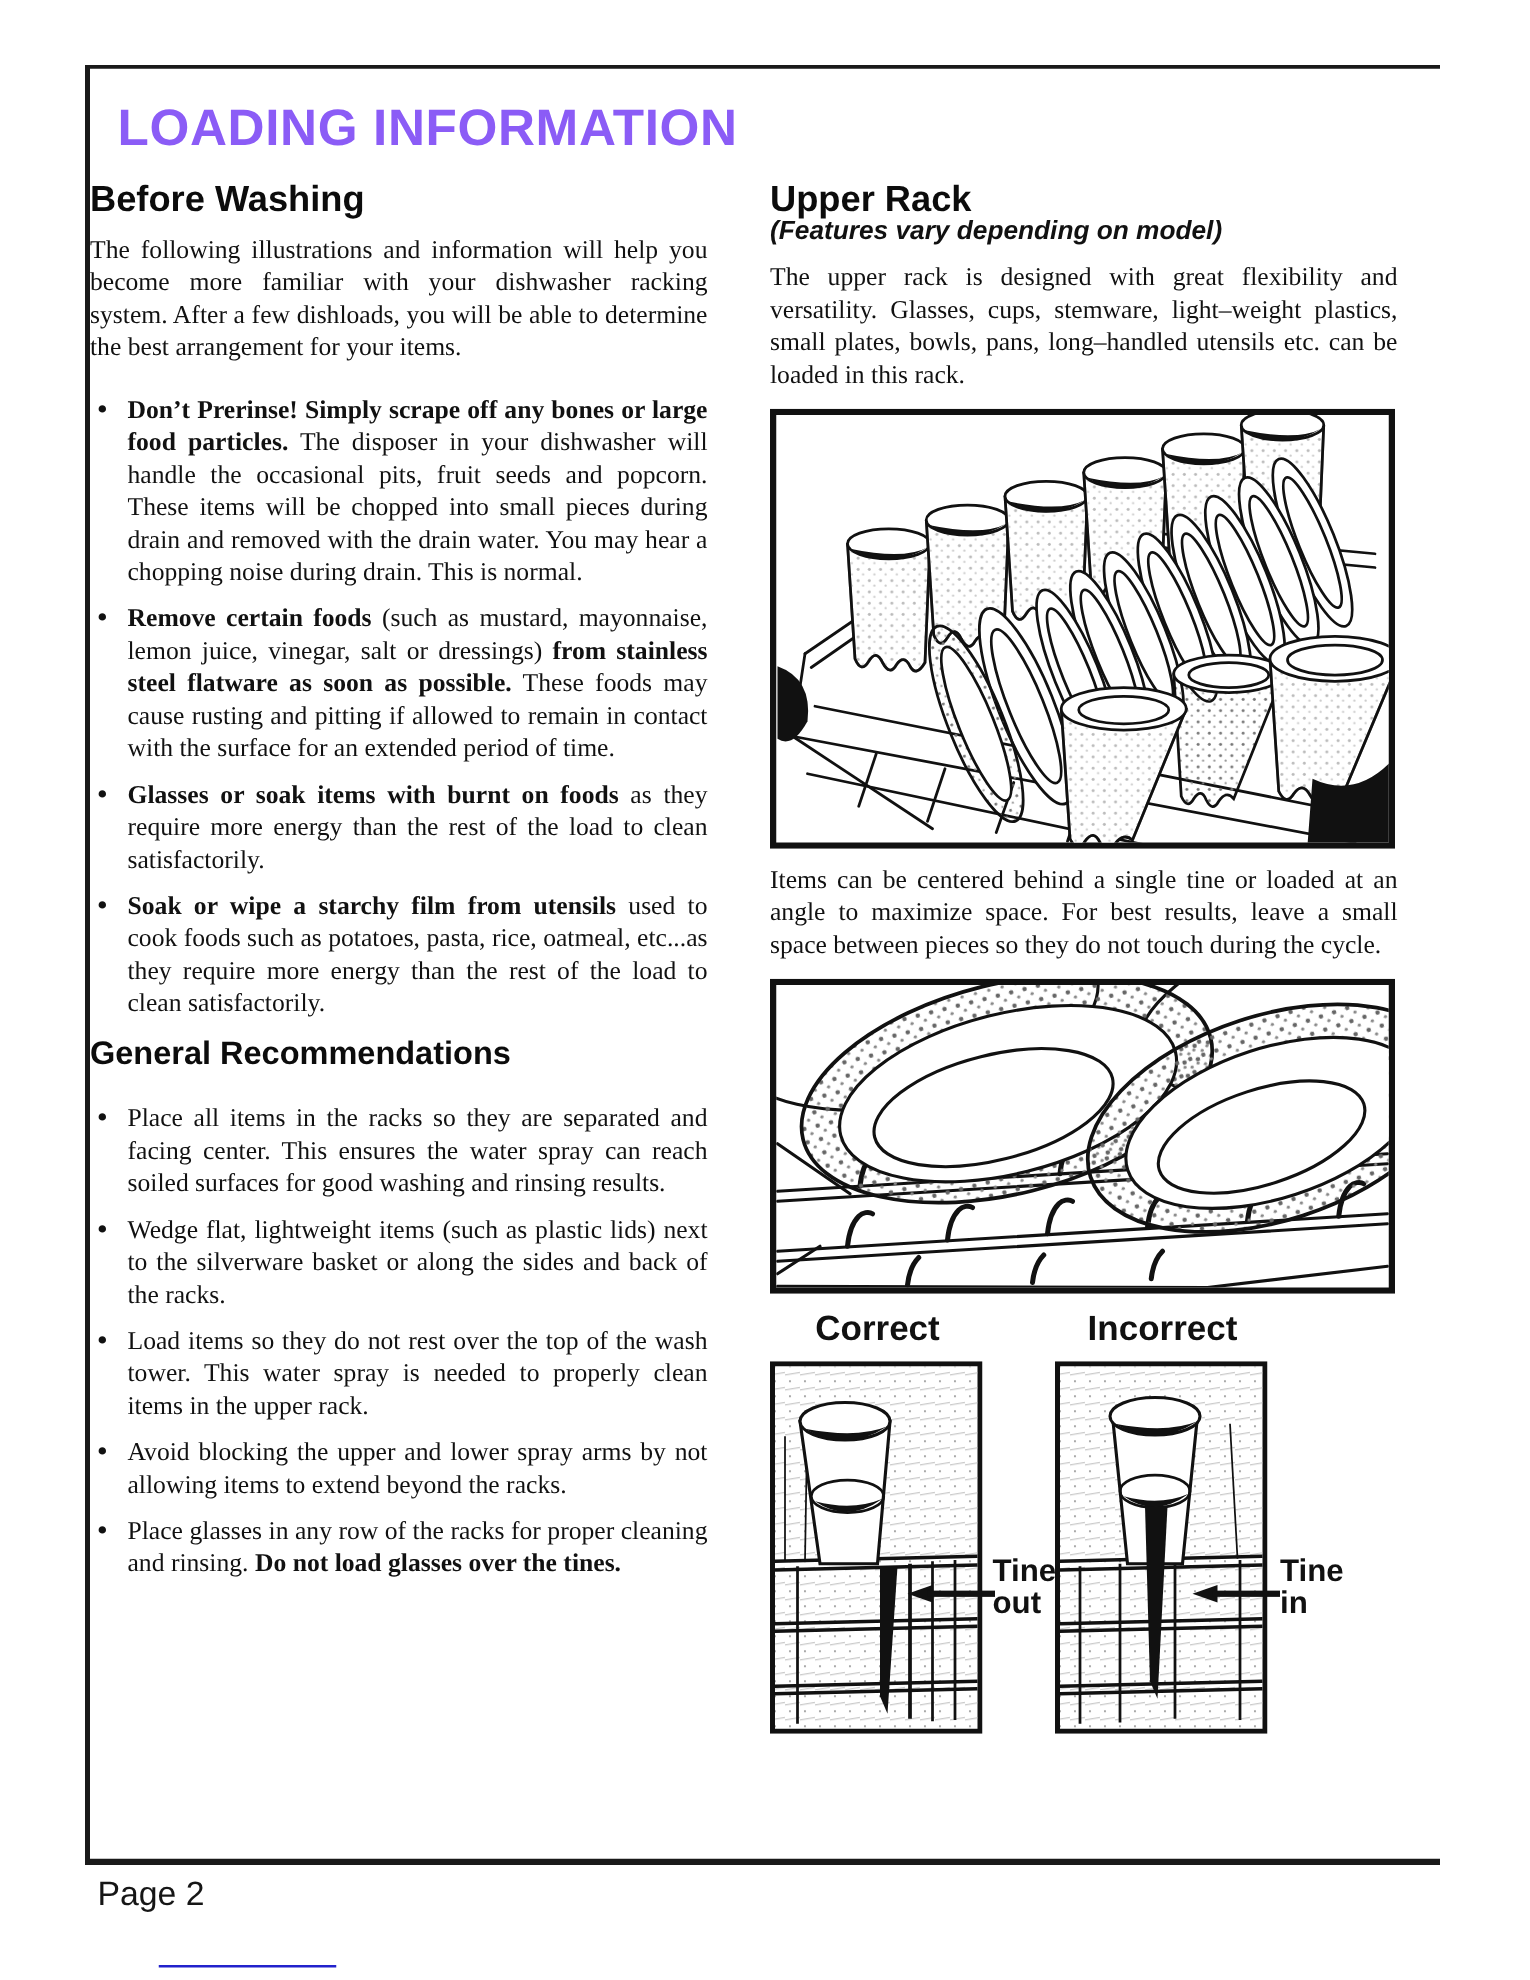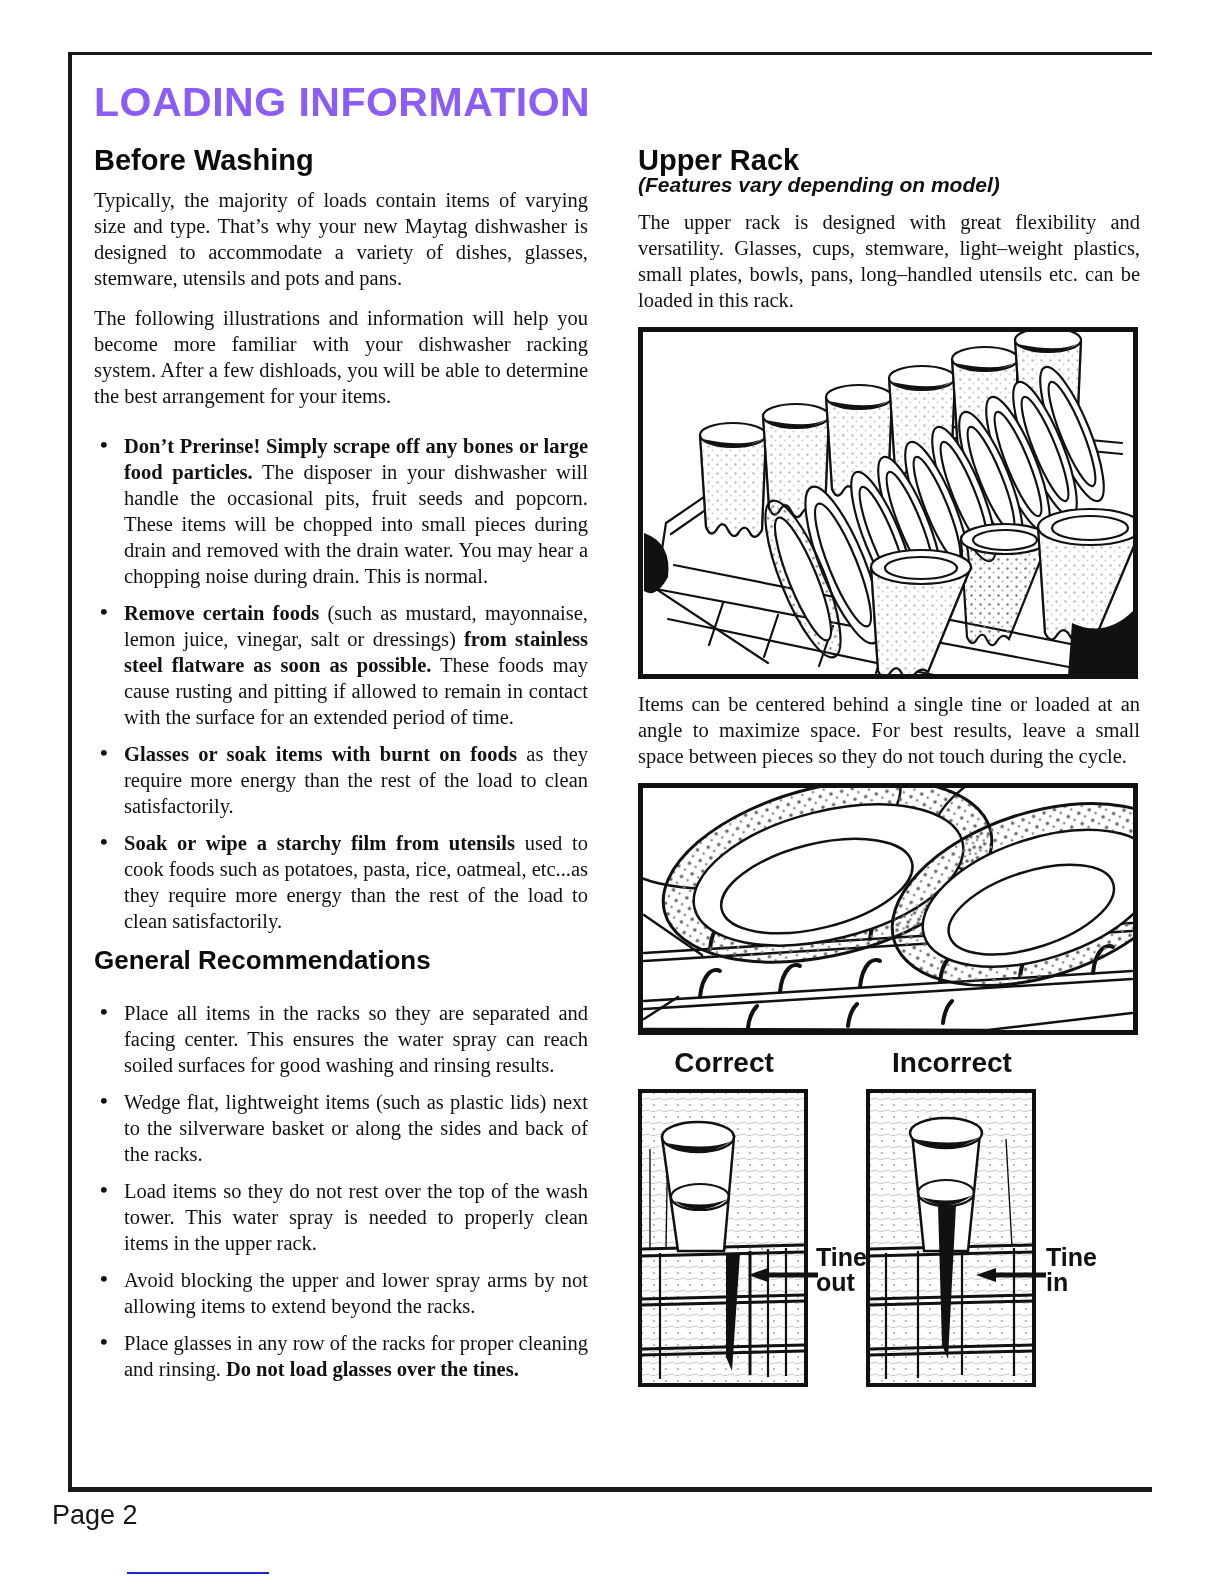"Before Washing" .cols { padding-left: 22px -> none }
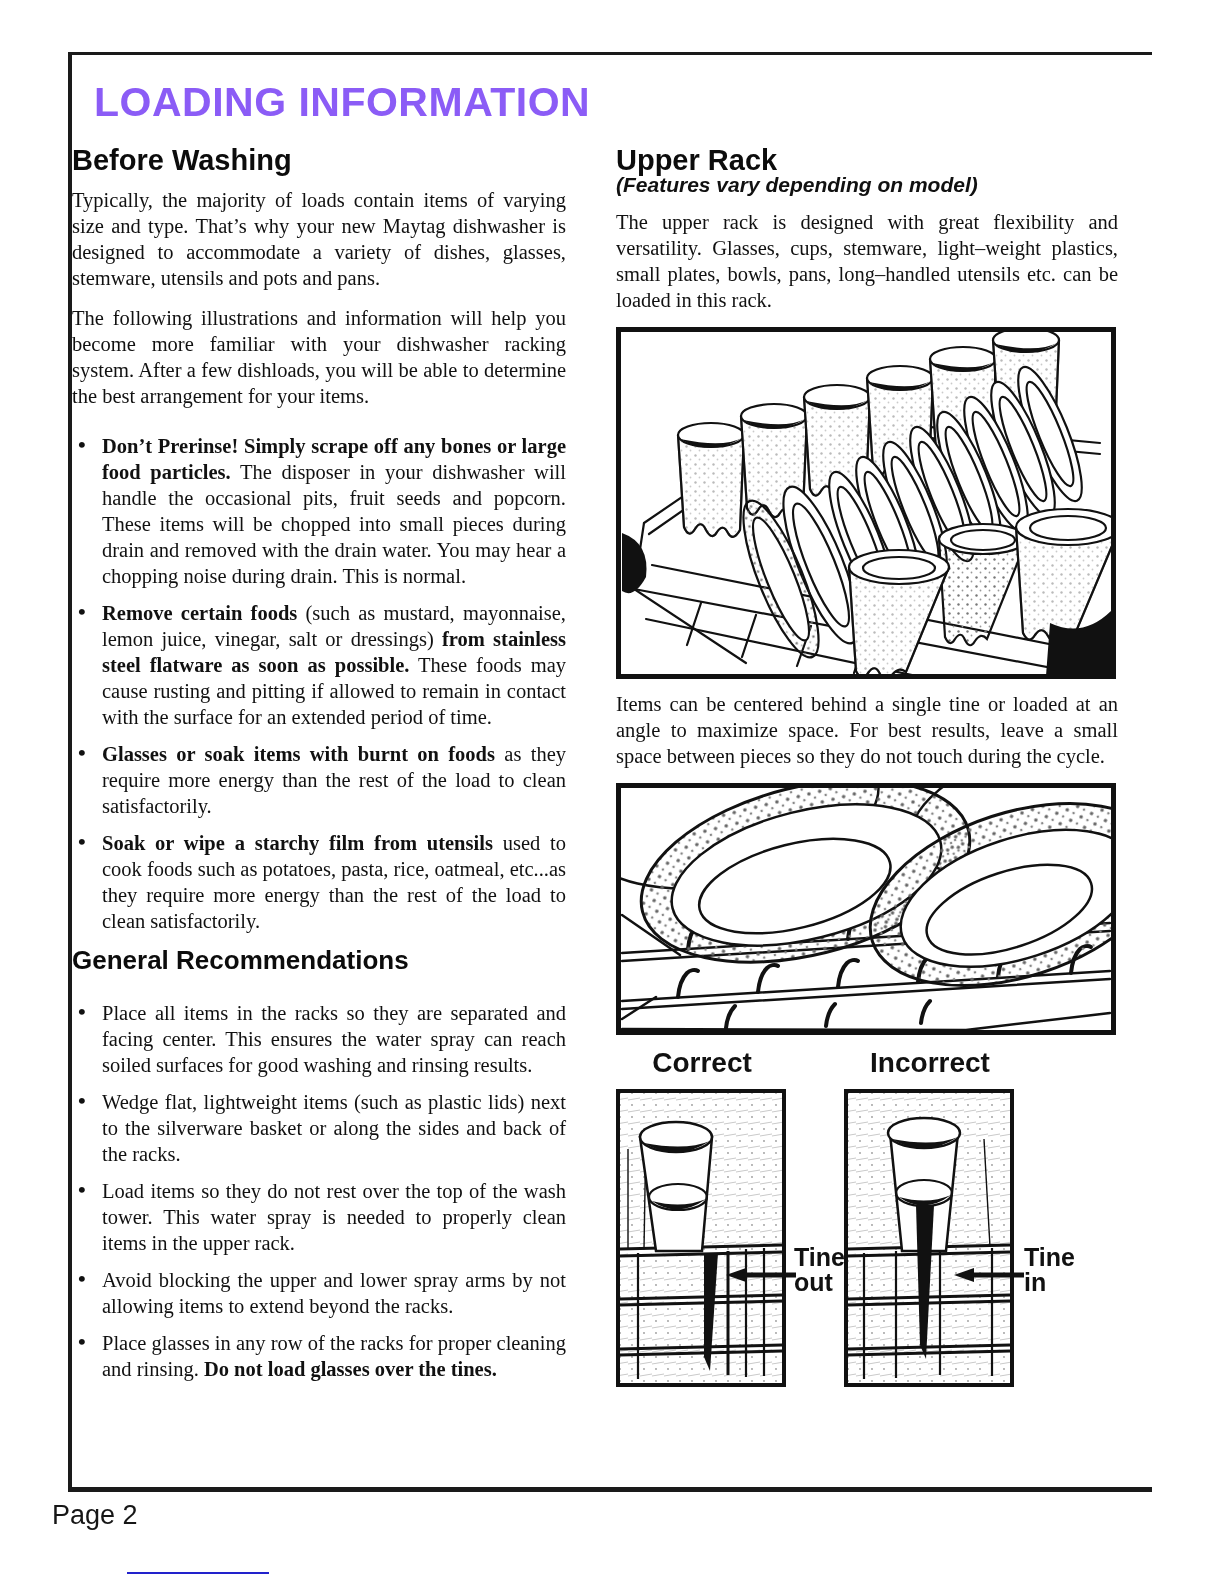"Typically, the majority of loads" p.body { html: <p>Typically, the majority of loads contain items of varying size and type. That’s why your new Maytag dishwasher is designed to accommodate a variety of dishes, glasses, stemware, utensils and pots and pans.</p> -> none }
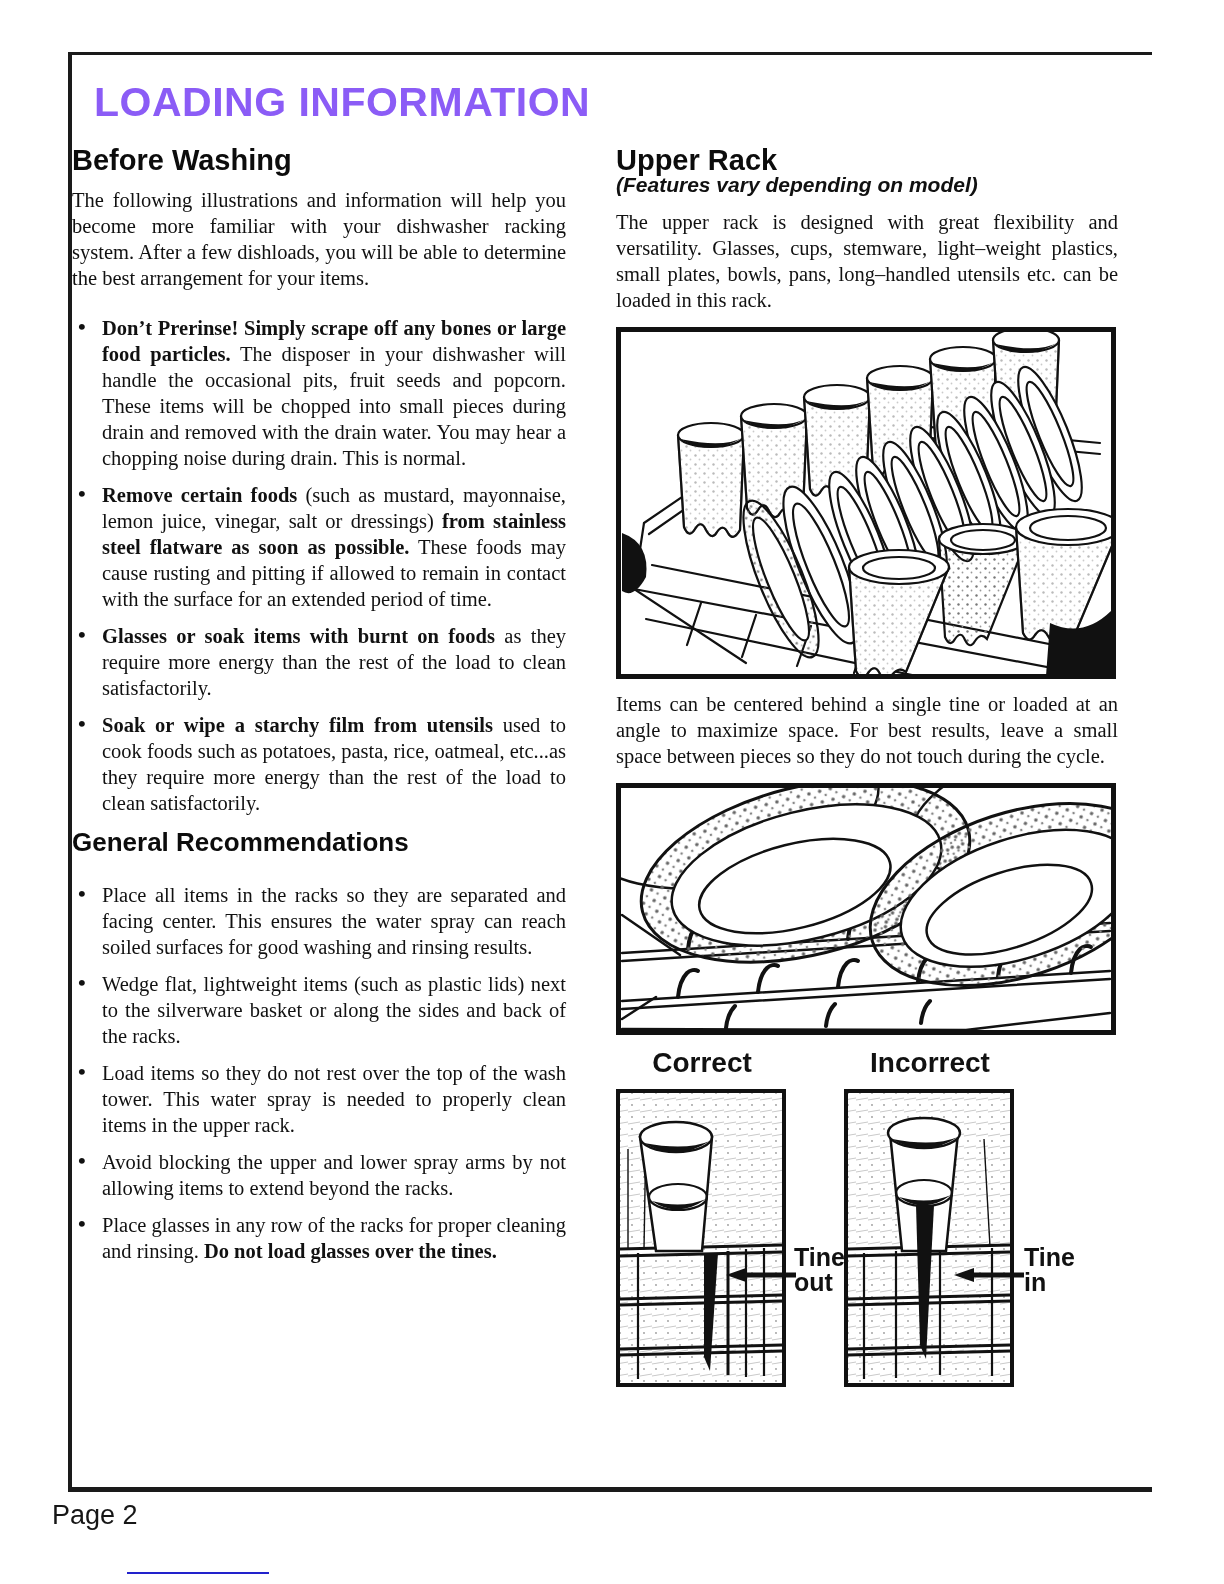"Page 2" .pagenum { left: 52px -> 78px }
